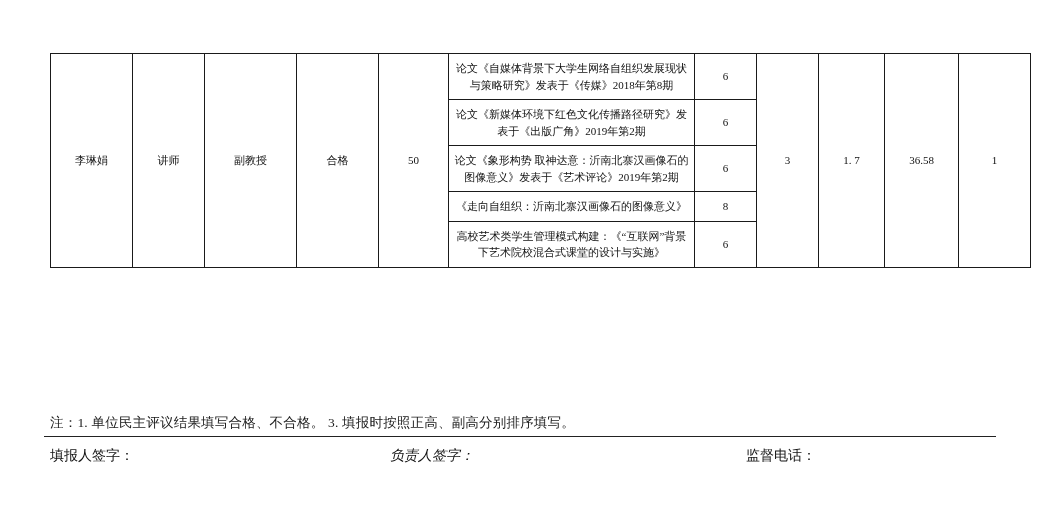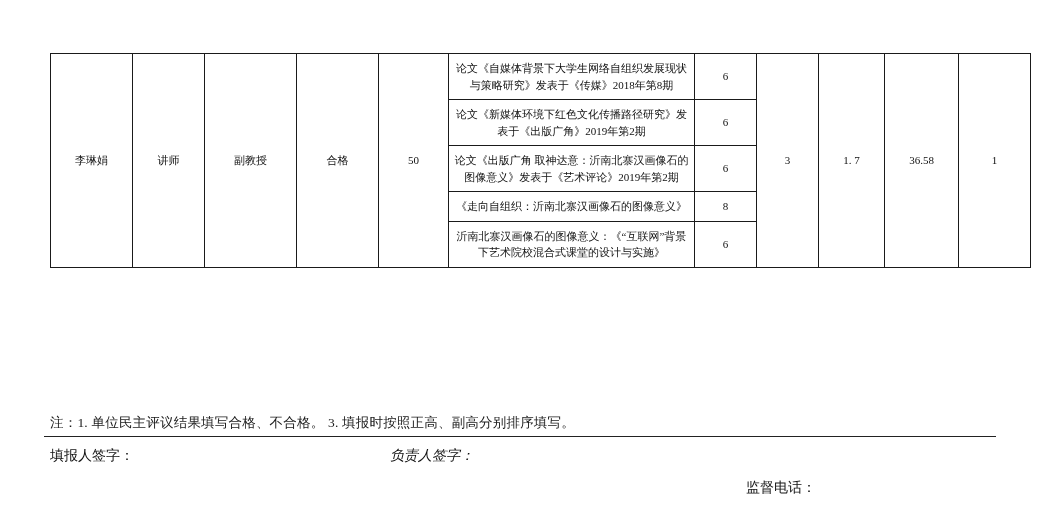"论文《出版广角" td.ach-cell { text: 出版广角 -> 象形构势 }
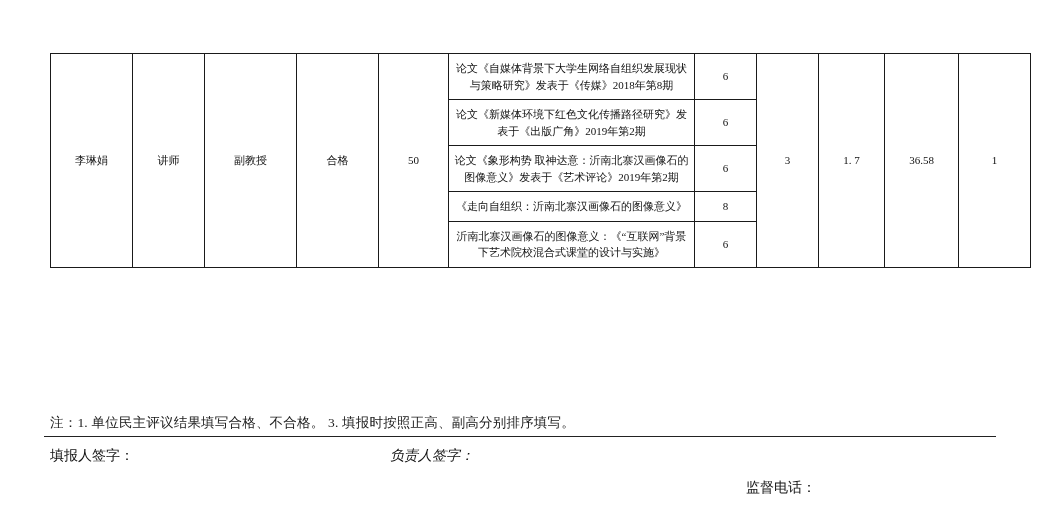"沂南北寨汉画像石的图像意义：《“互联网”背景下艺术院校混合式课堂的设计与实施》" td.ach-cell { text: 沂南北寨汉画像石的图像意义 -> 高校艺术类学生管理模式构建 }
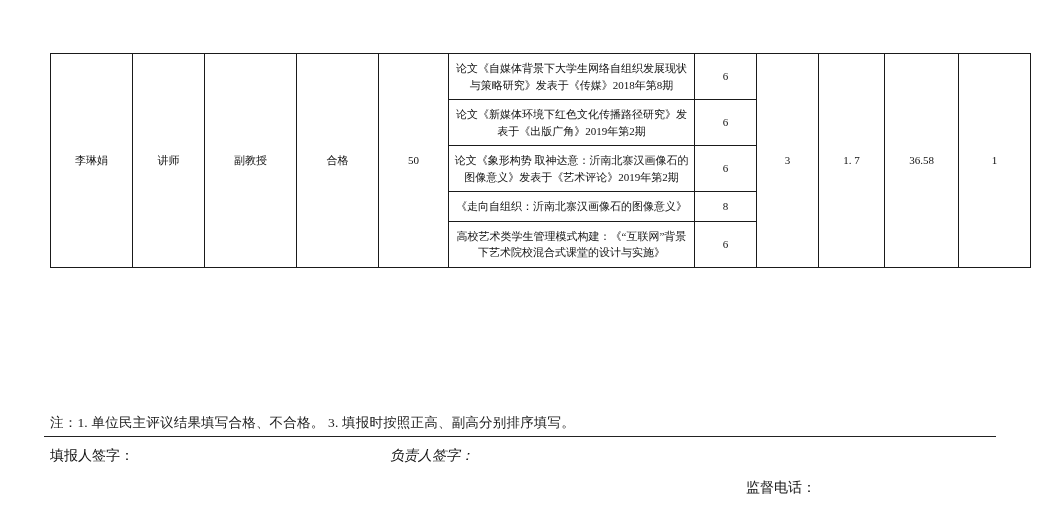"监督电话：" .sig-3 { margin-top: 32px -> none }
